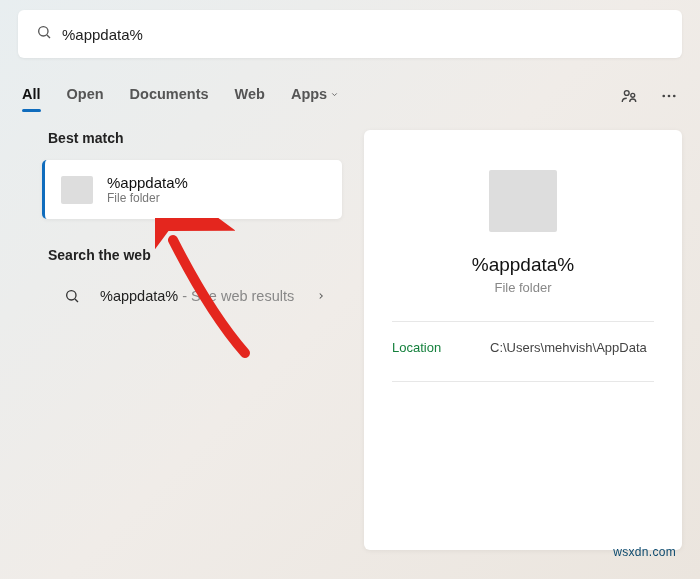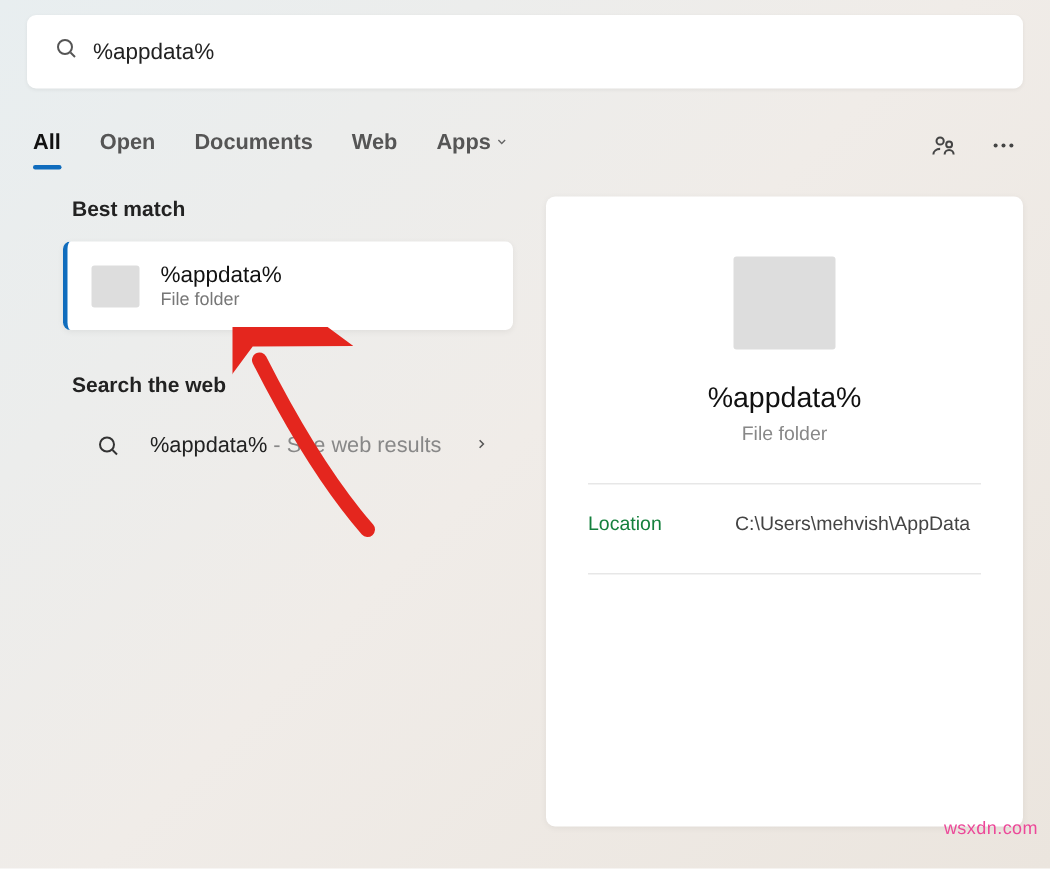"wsxdn.com" .watermark { color: #ec4899 -> #0c4a6e; right: 8px -> 24px }
